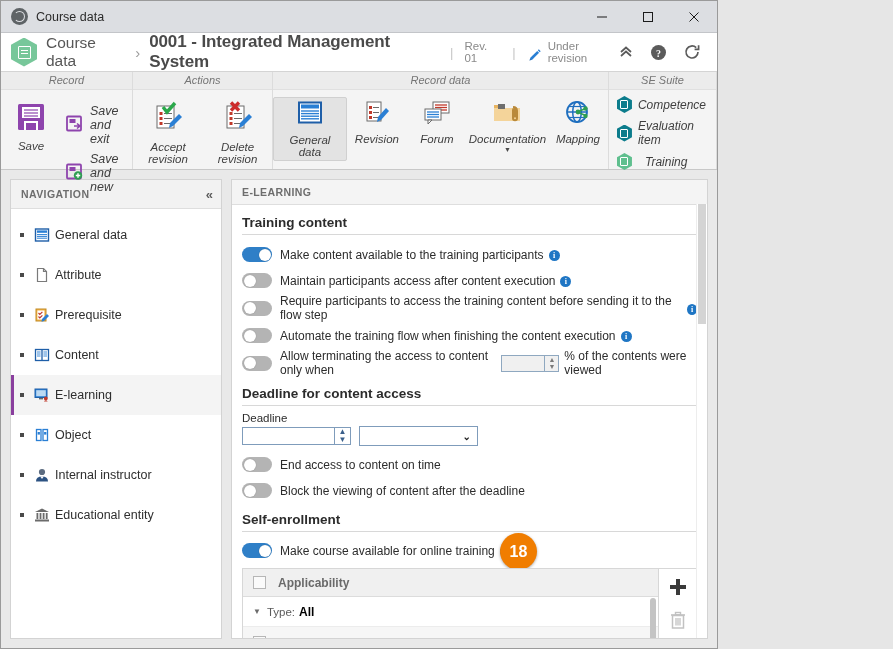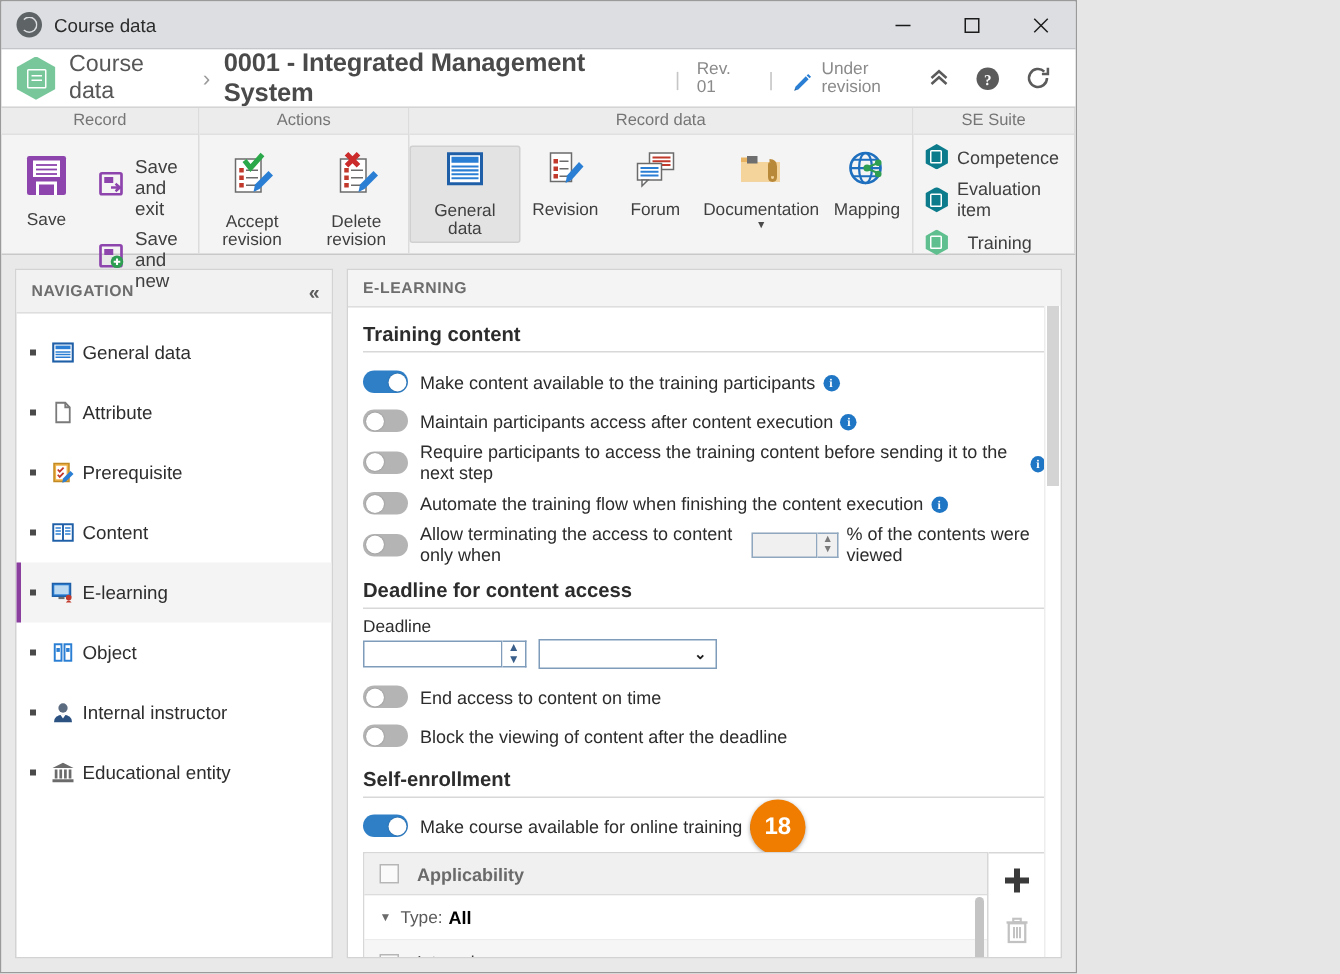"Record" .rgroup { font-style: none -> italic }
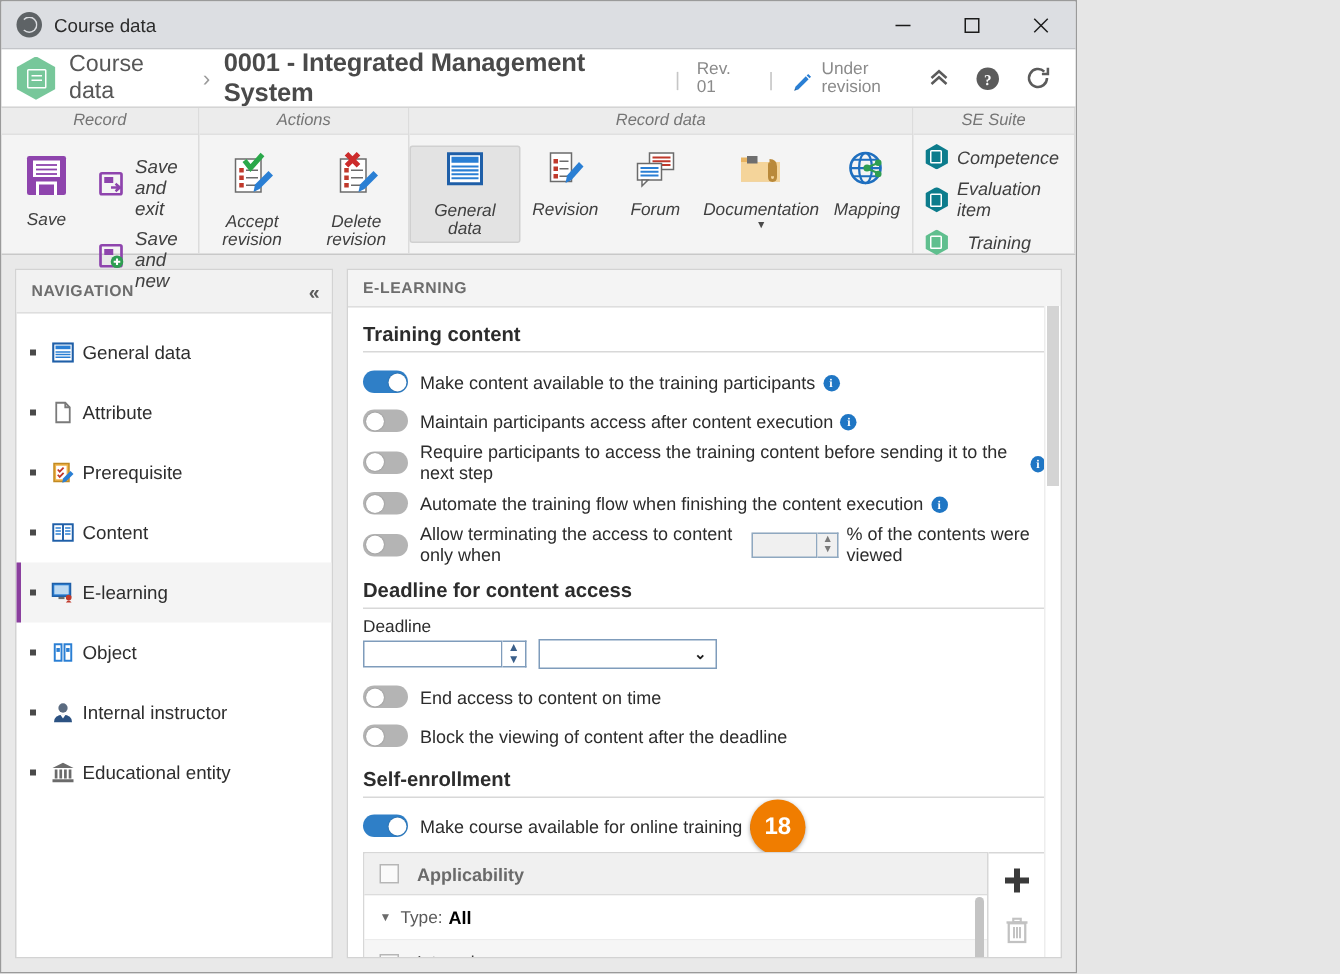"Require participants to access the" span.rlabel { text: next -> flow }
